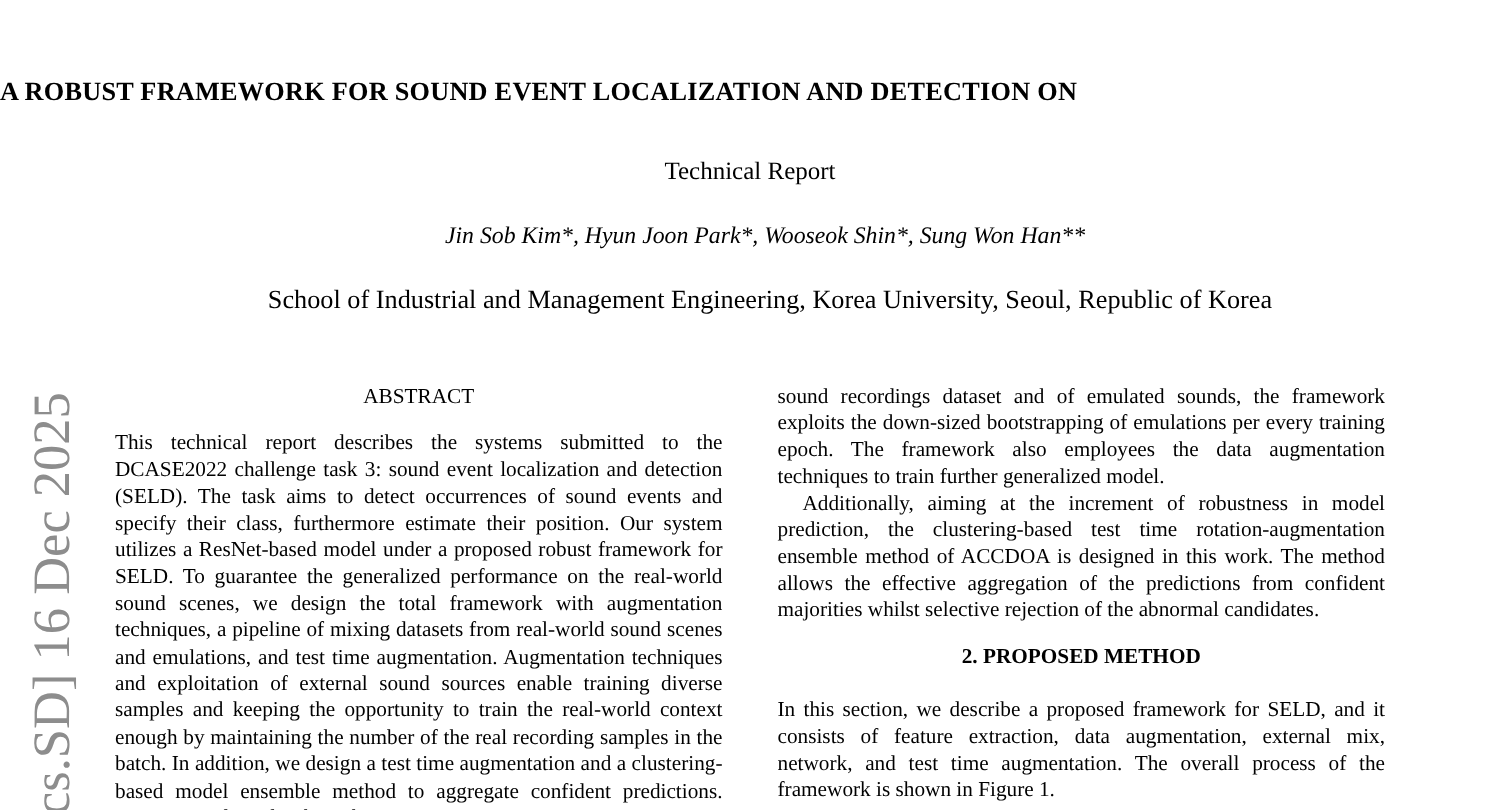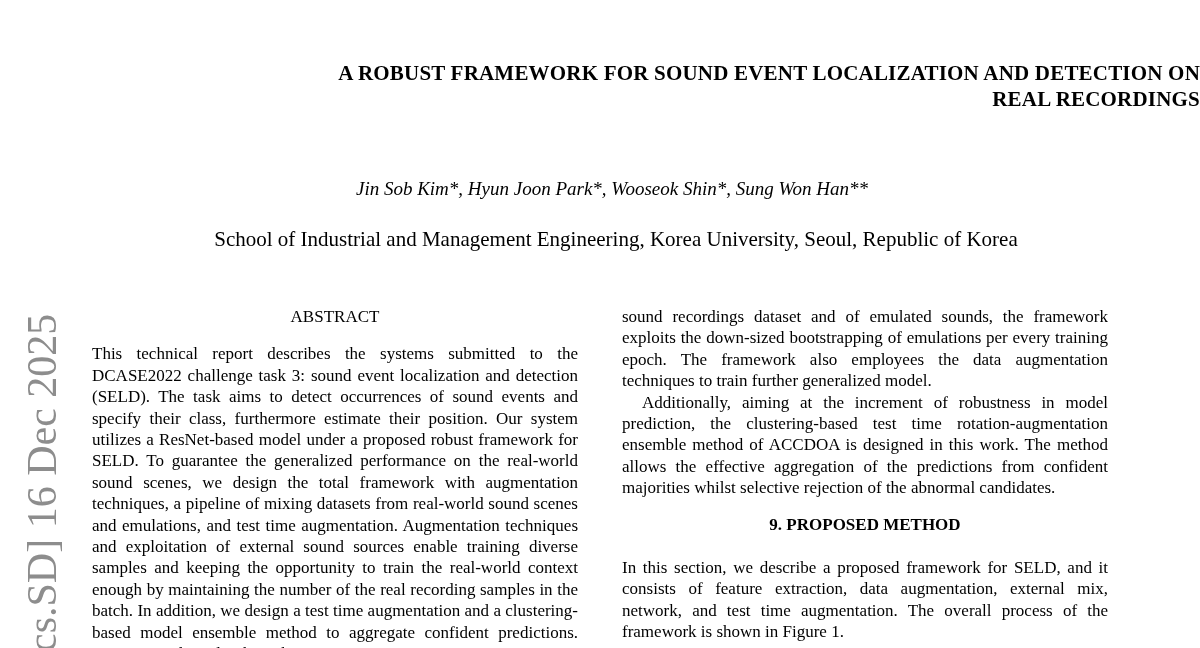"A ROBUST FRAMEWORK FOR SOUND" .title { text-align: right -> left }
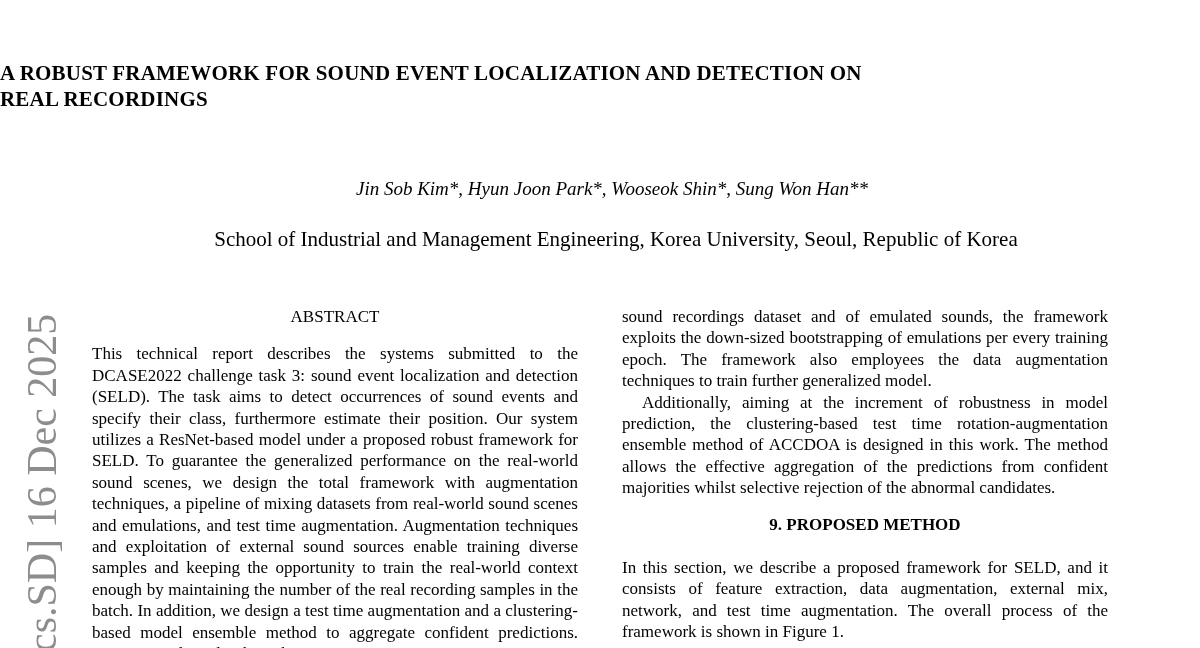"REAL RECORDINGS" div { html: <div>REAL RECORDINGS</div> -> none }
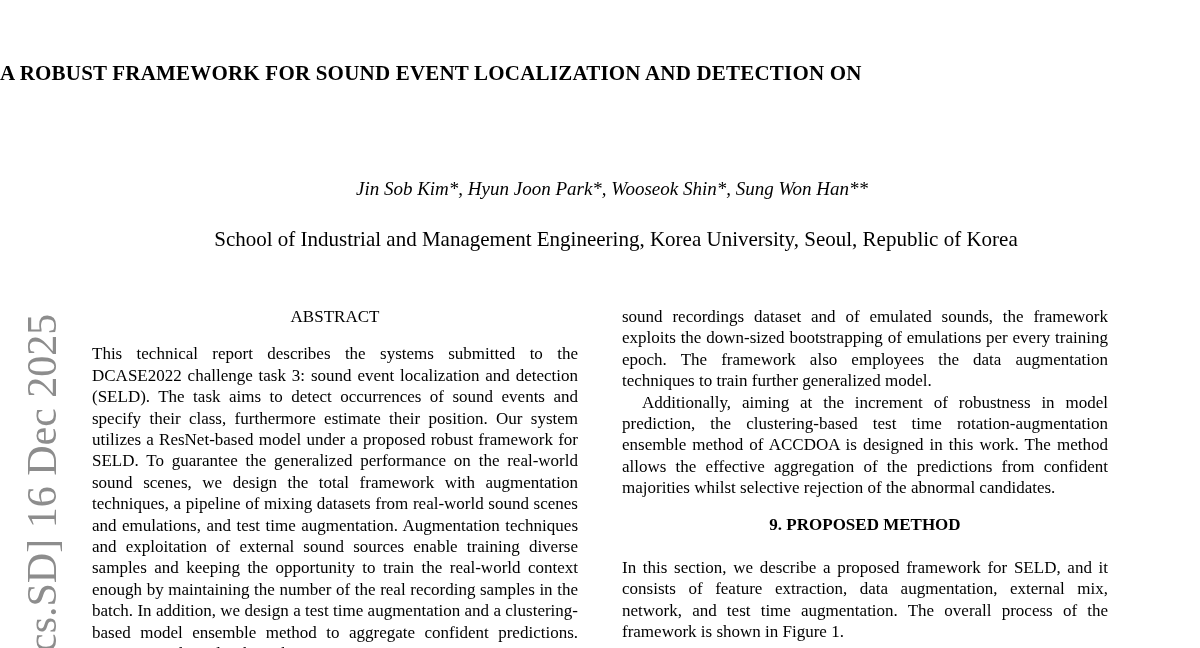"Technical Report" div.subtitle { html: none -> <div>Technical Report</div> }
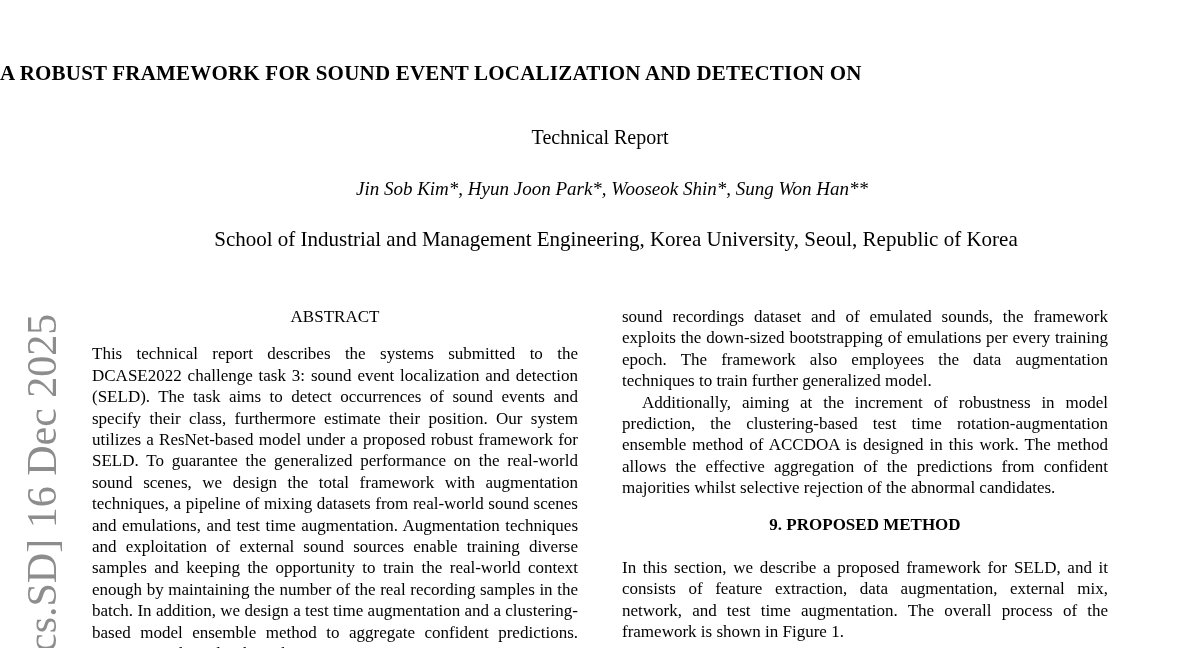"9. PROPOSED METHOD" h2.section-heading { text: 9 -> 2 }
